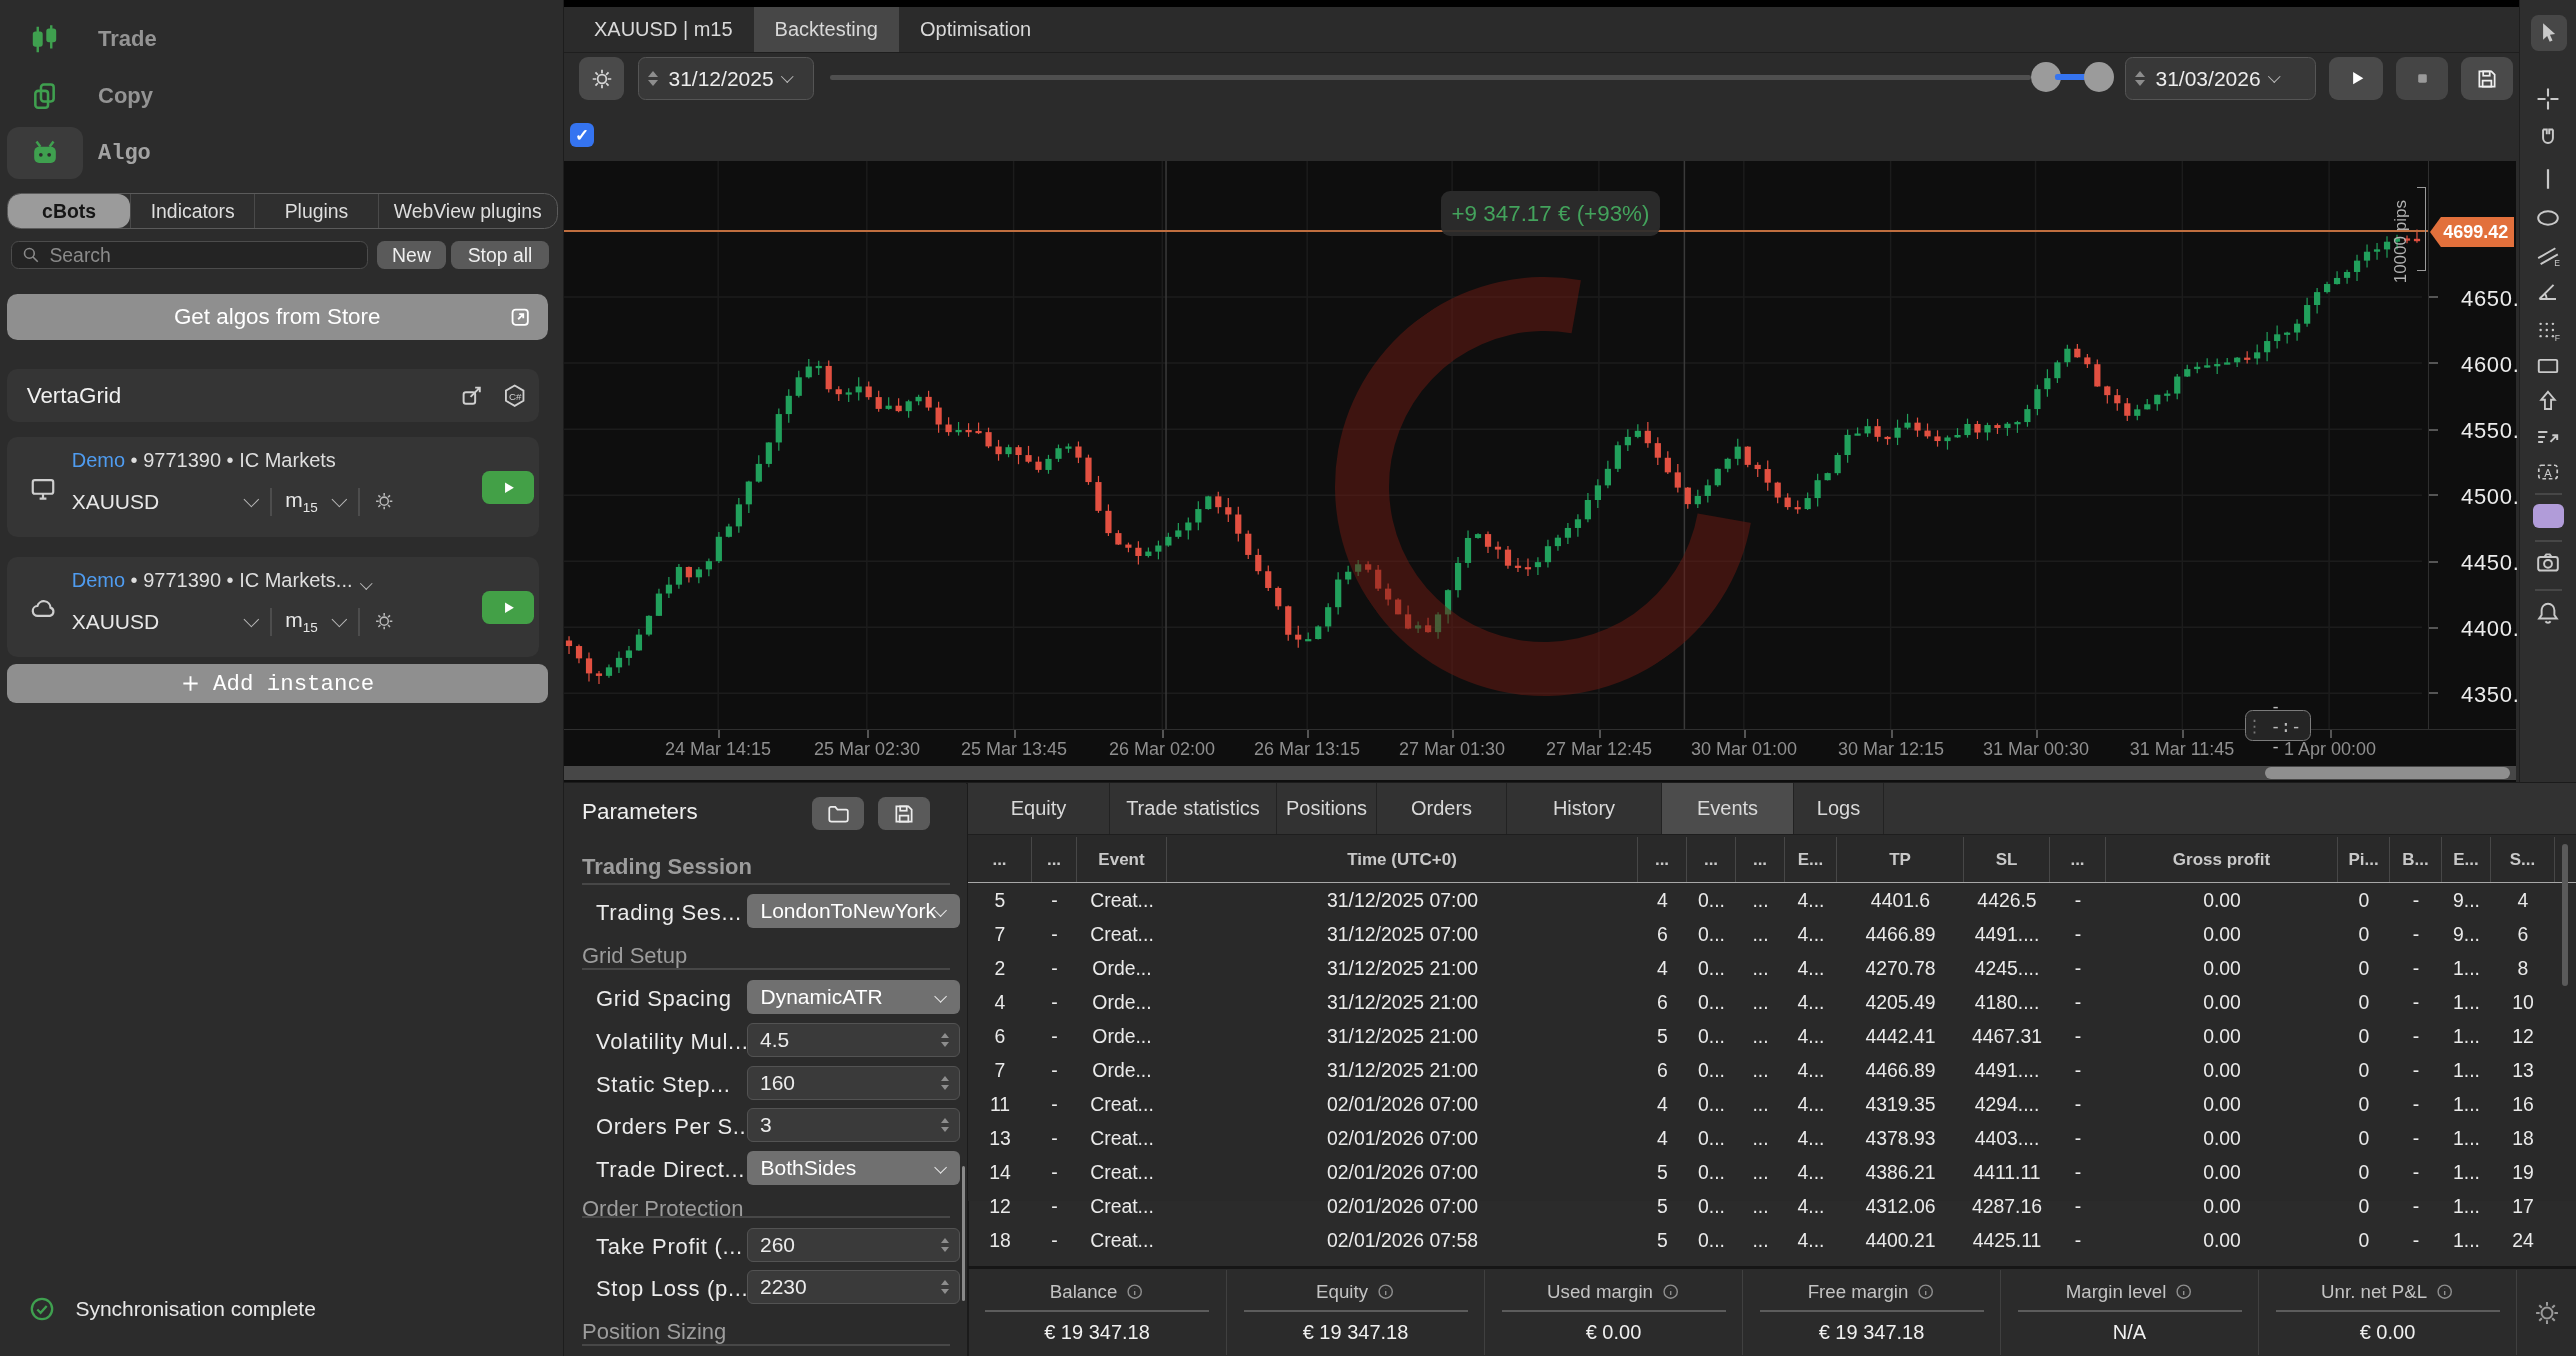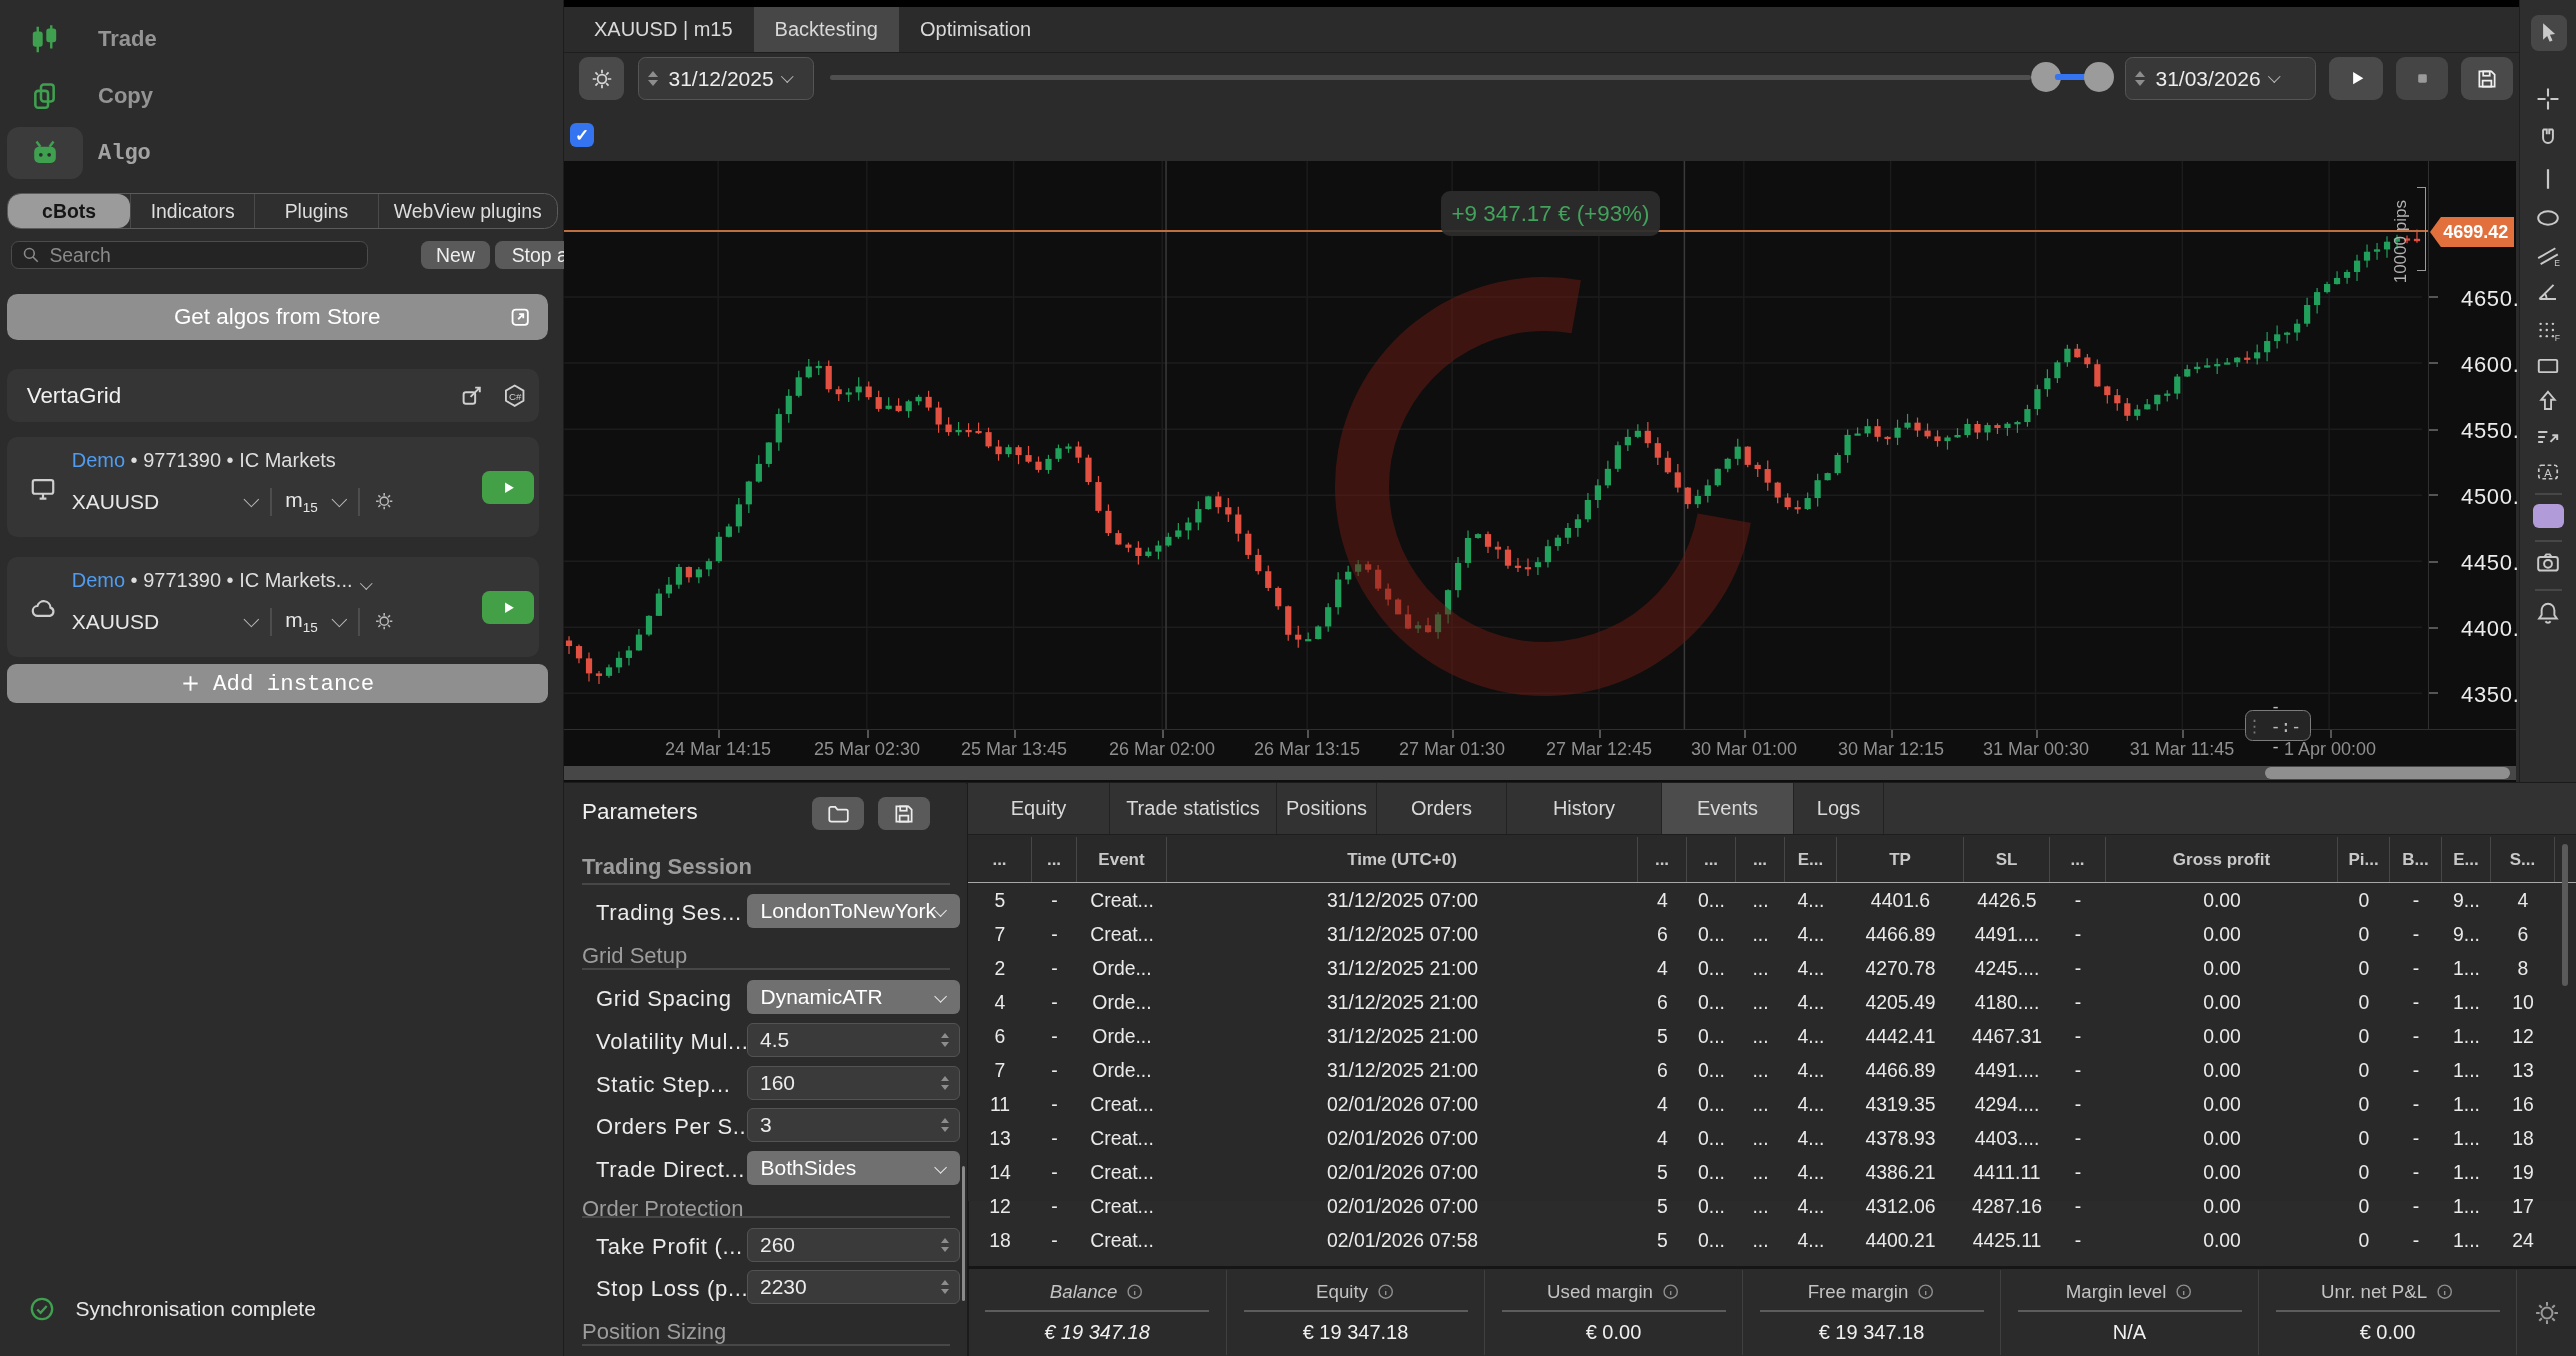"New" .sb-btn { margin-left: 44px -> none }
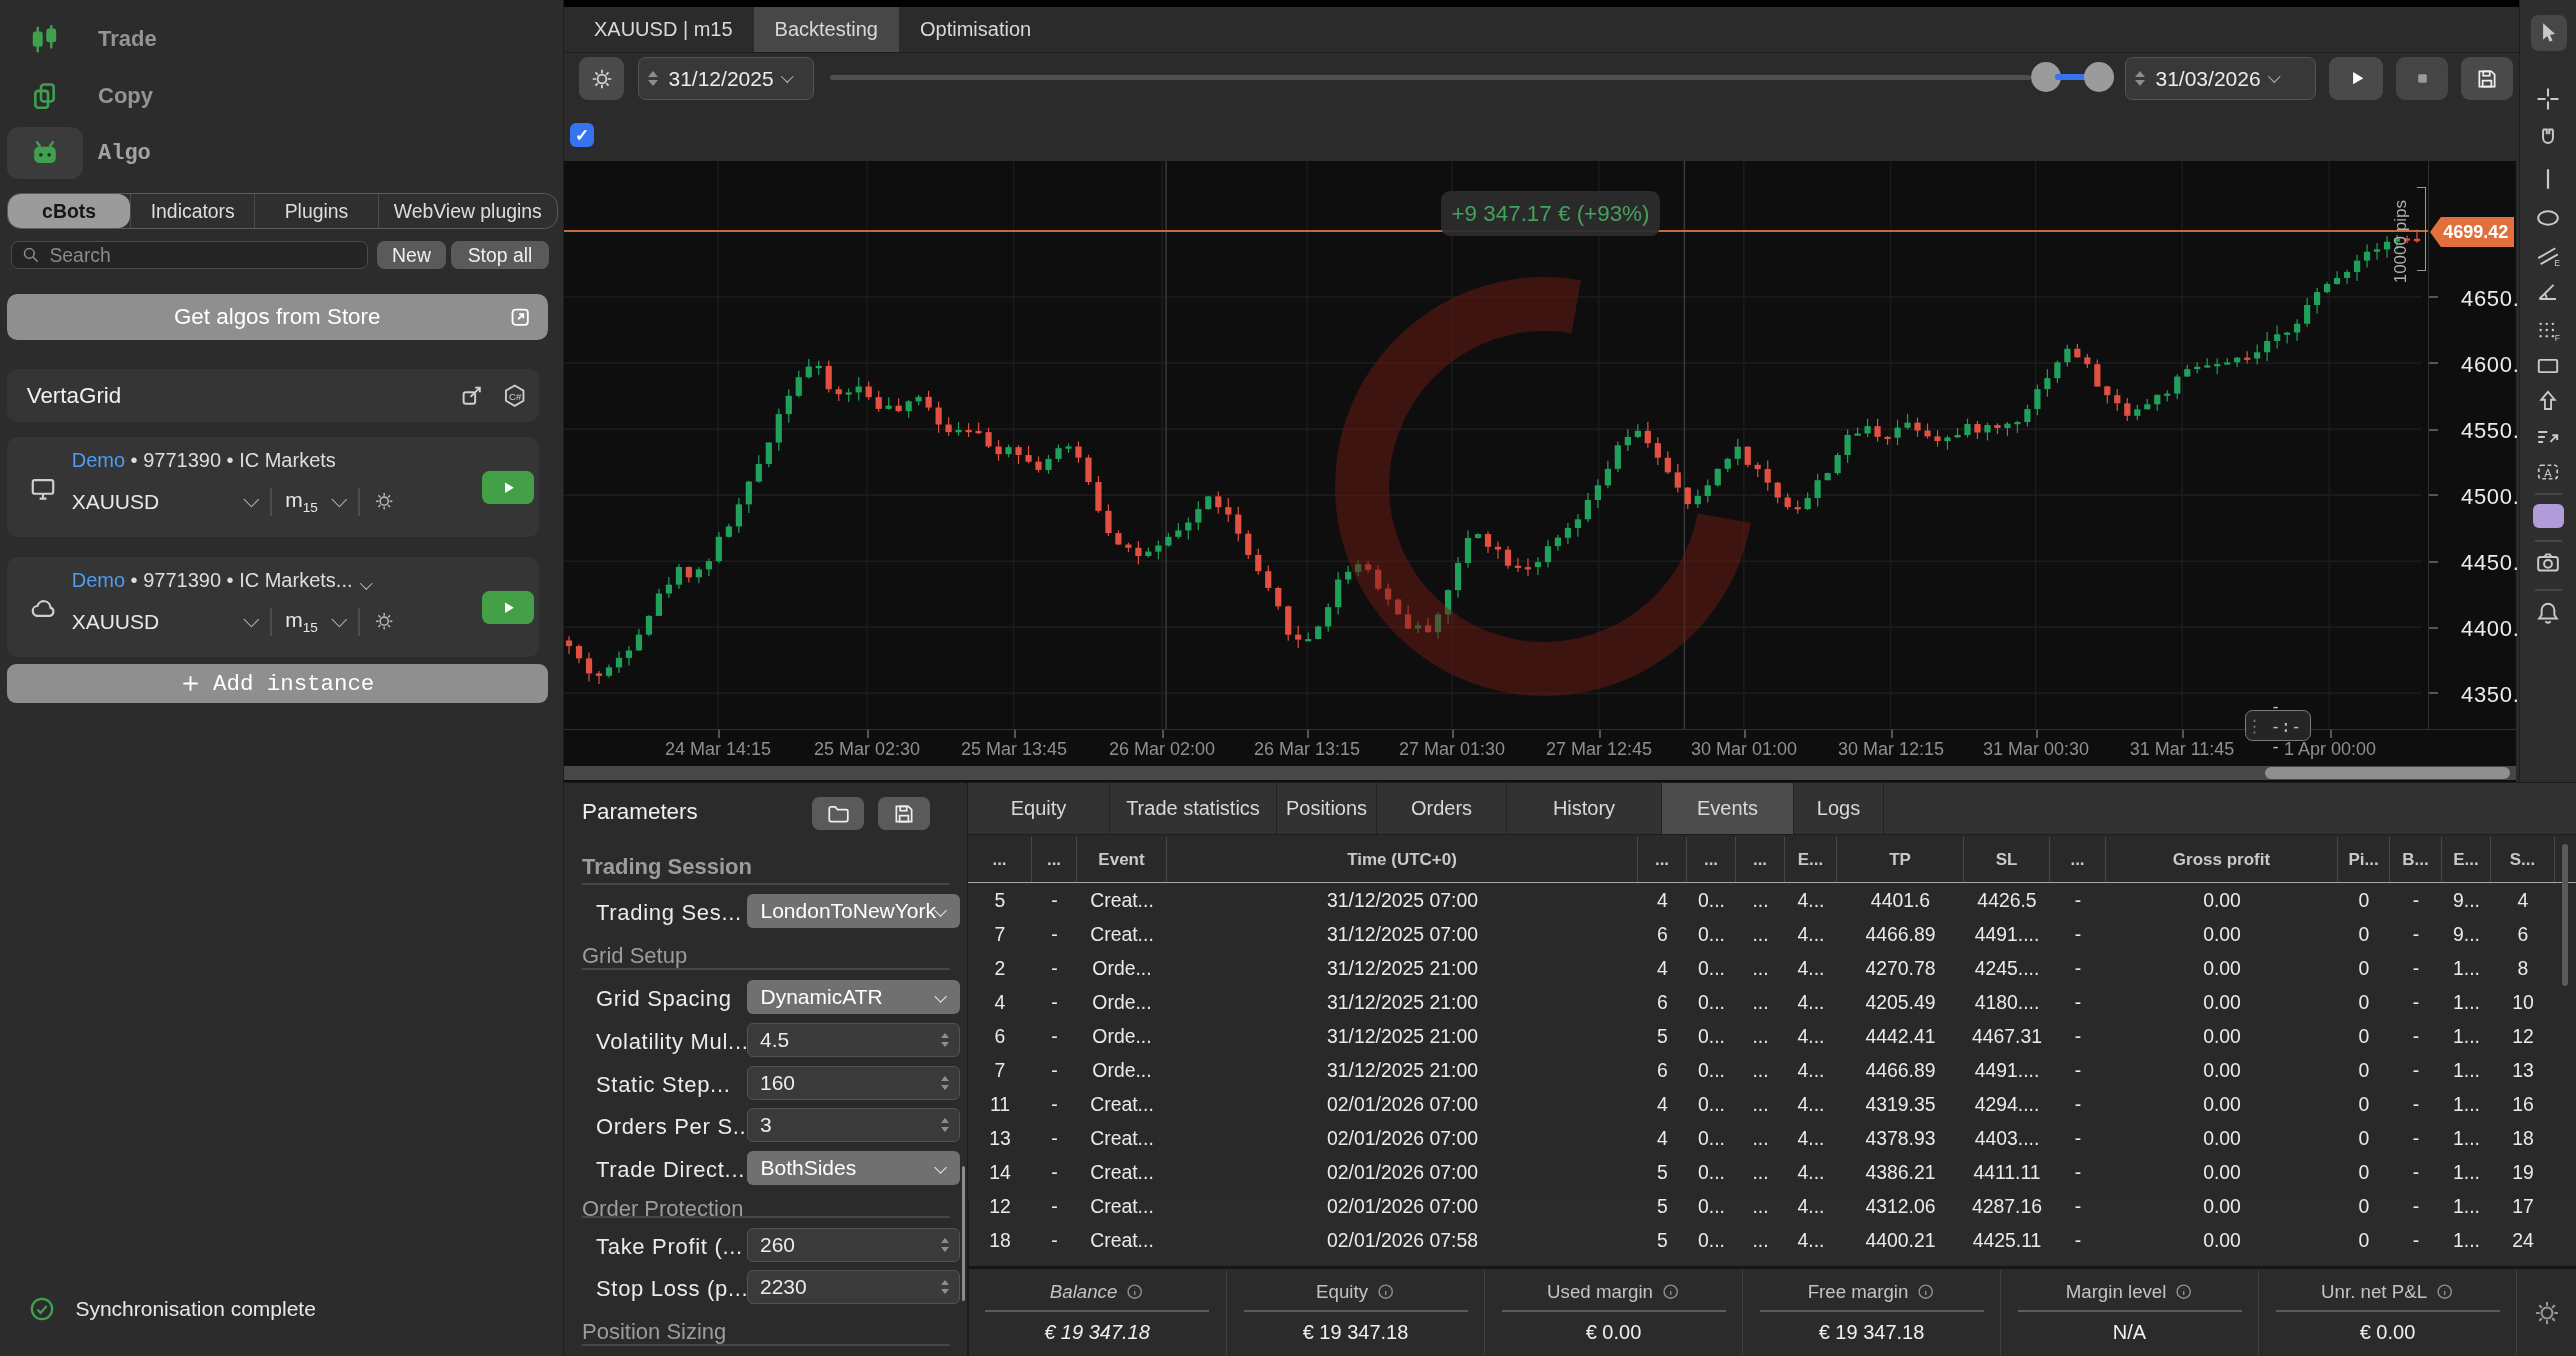"Balance" .f-cell:first-child { font-style: italic -> none }
